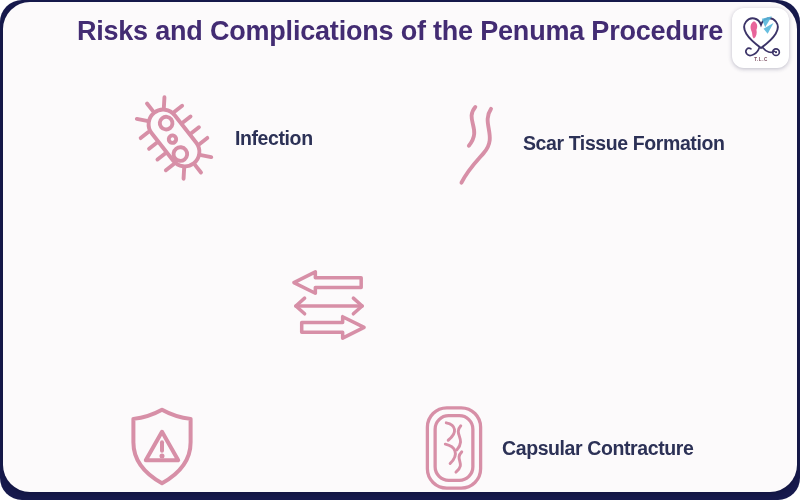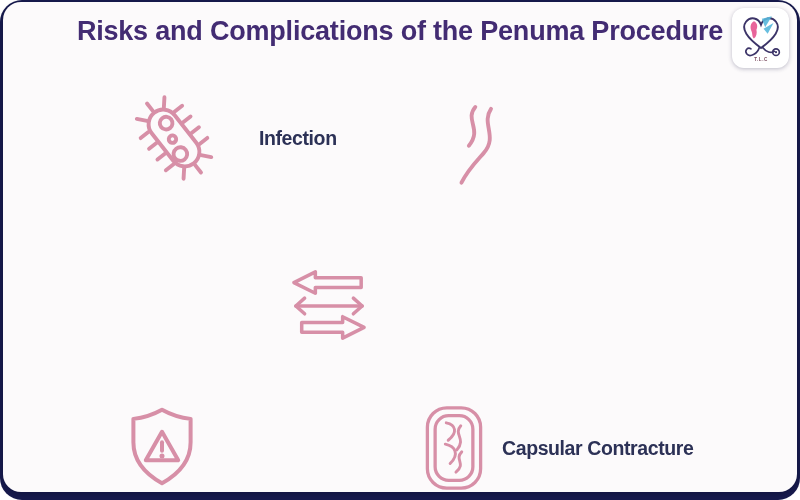"Risks and Complications of the" .card { border-radius: 18px -> 27px }
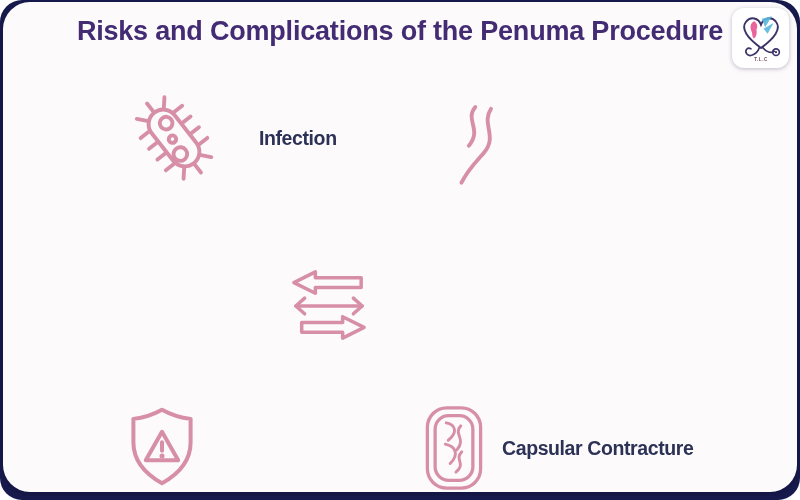"Infection" #item-infection { gap: 48px -> 24px }
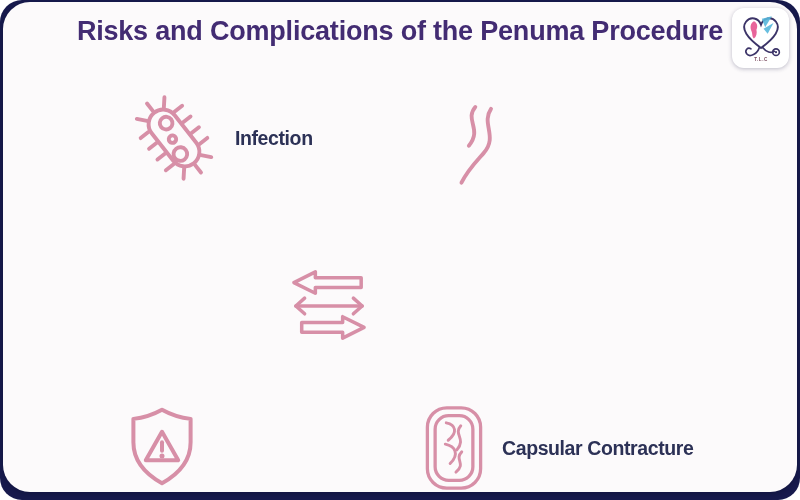"Scar Tissue Formation" span.label { html: none -> <span>Scar Tissue Formation</span> }
